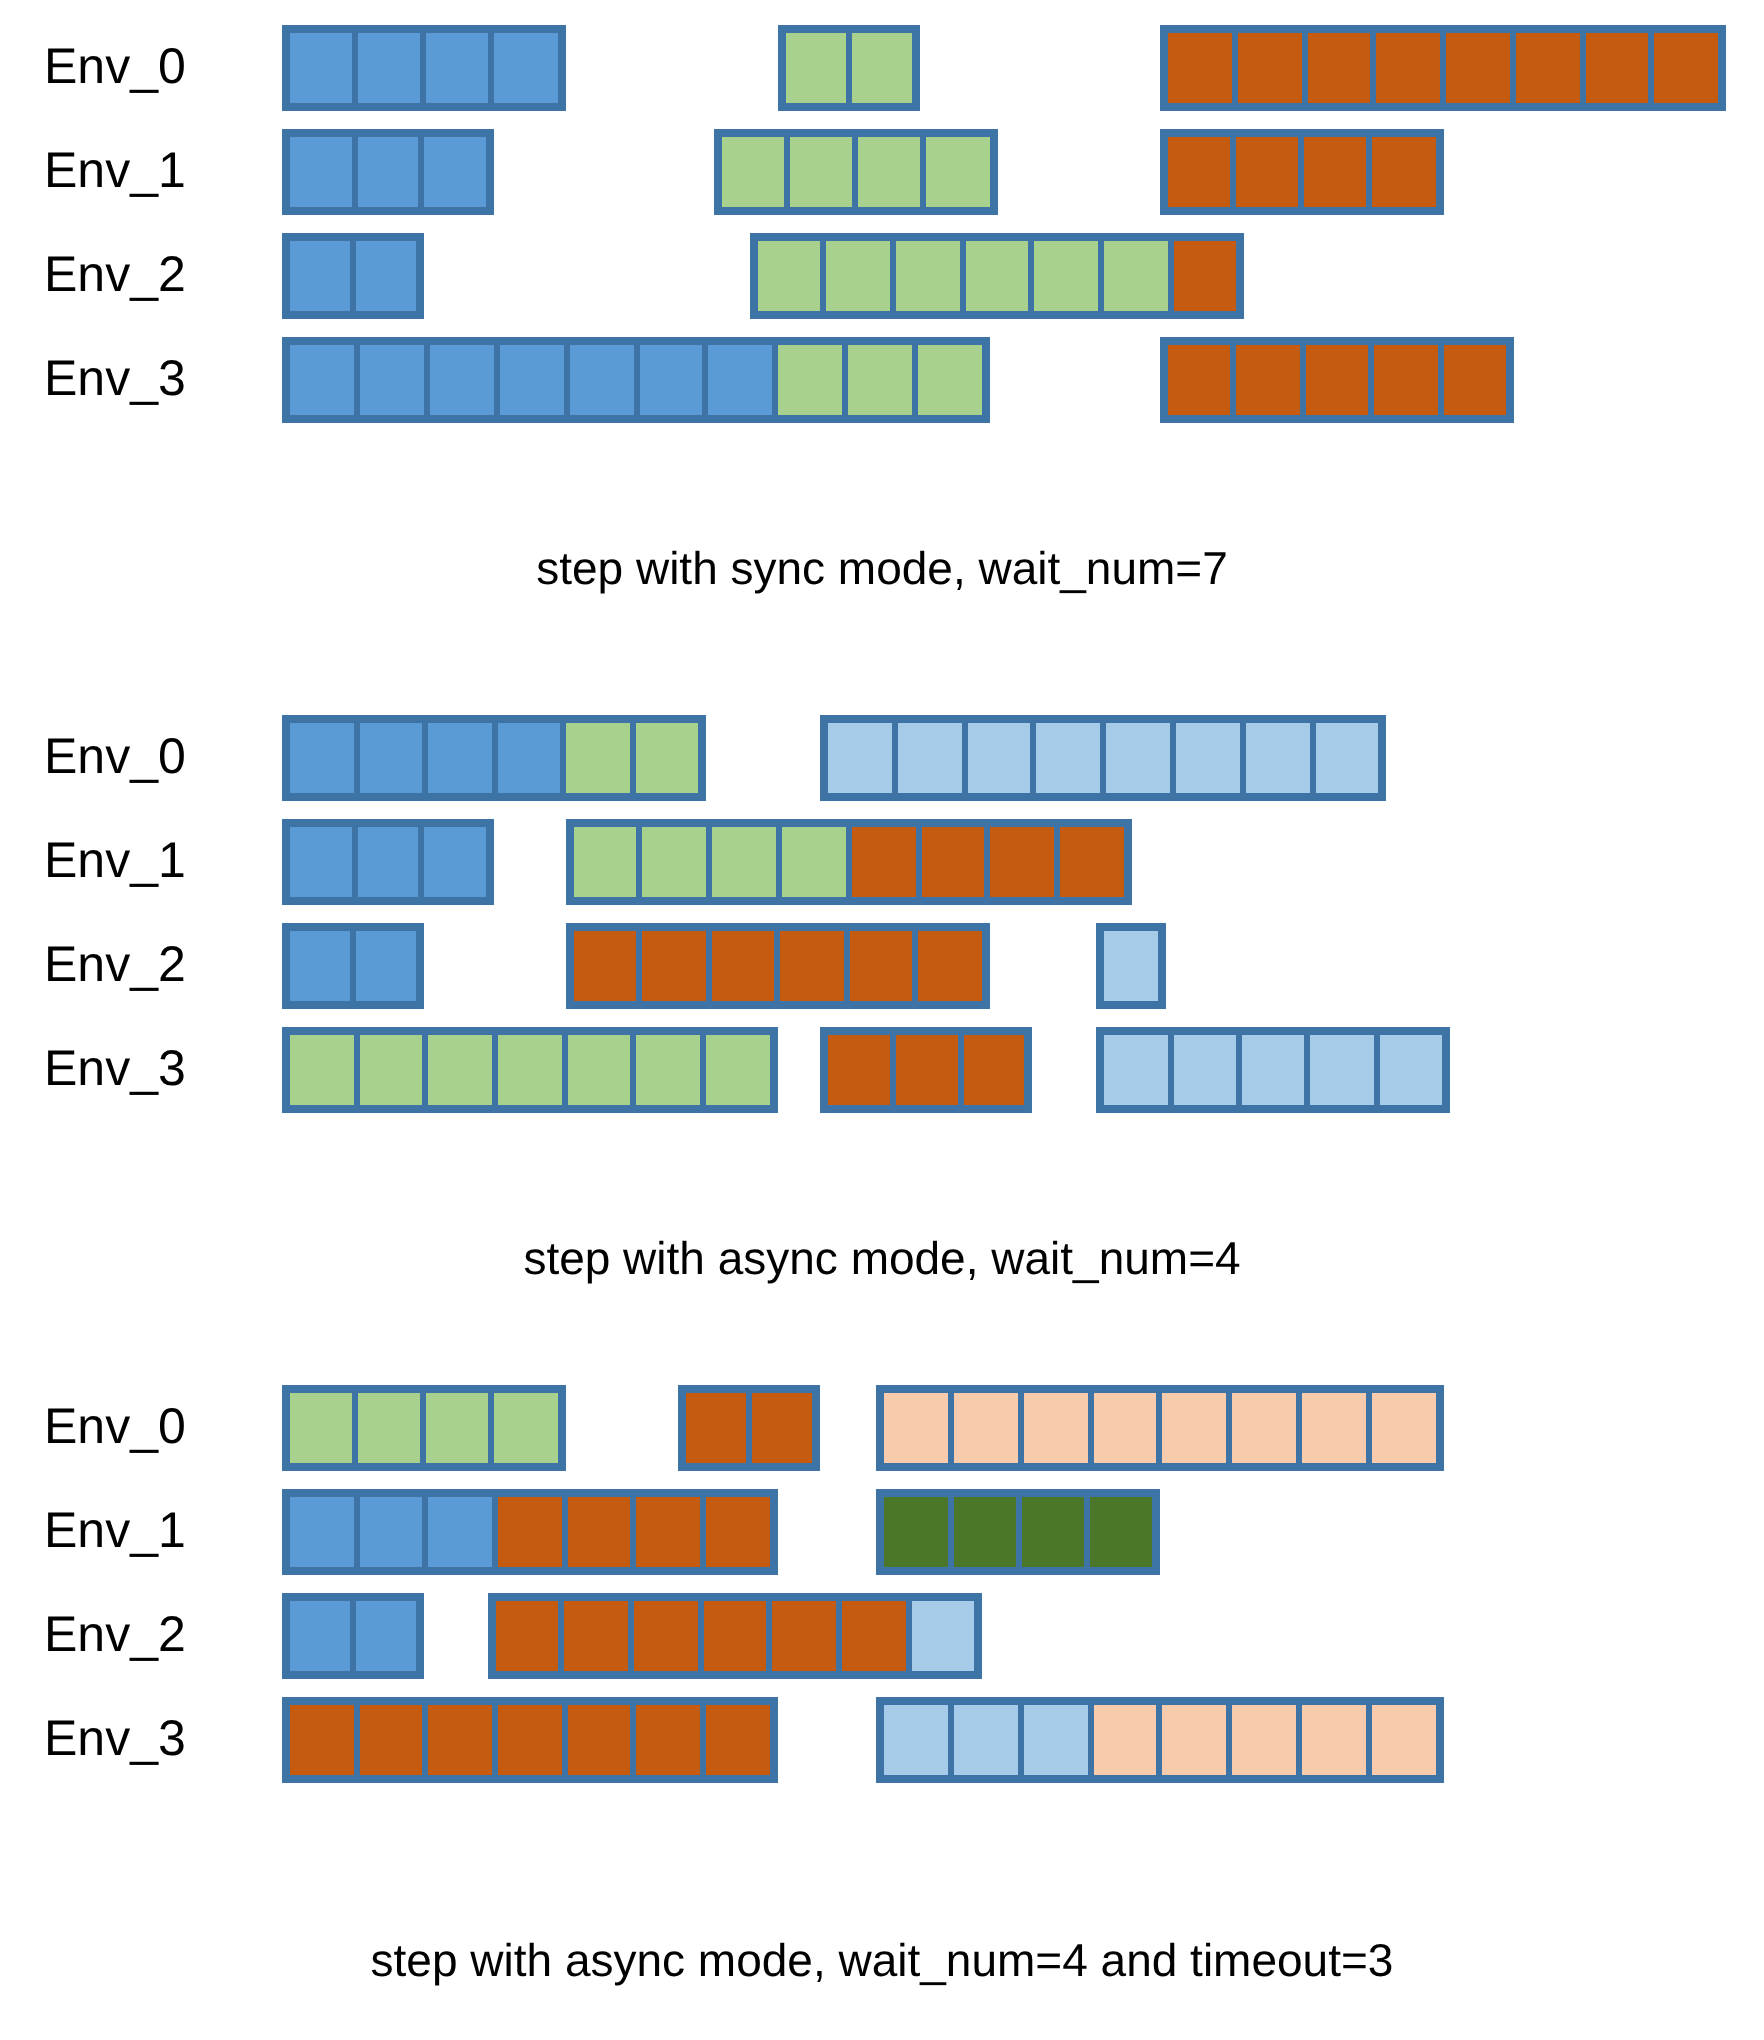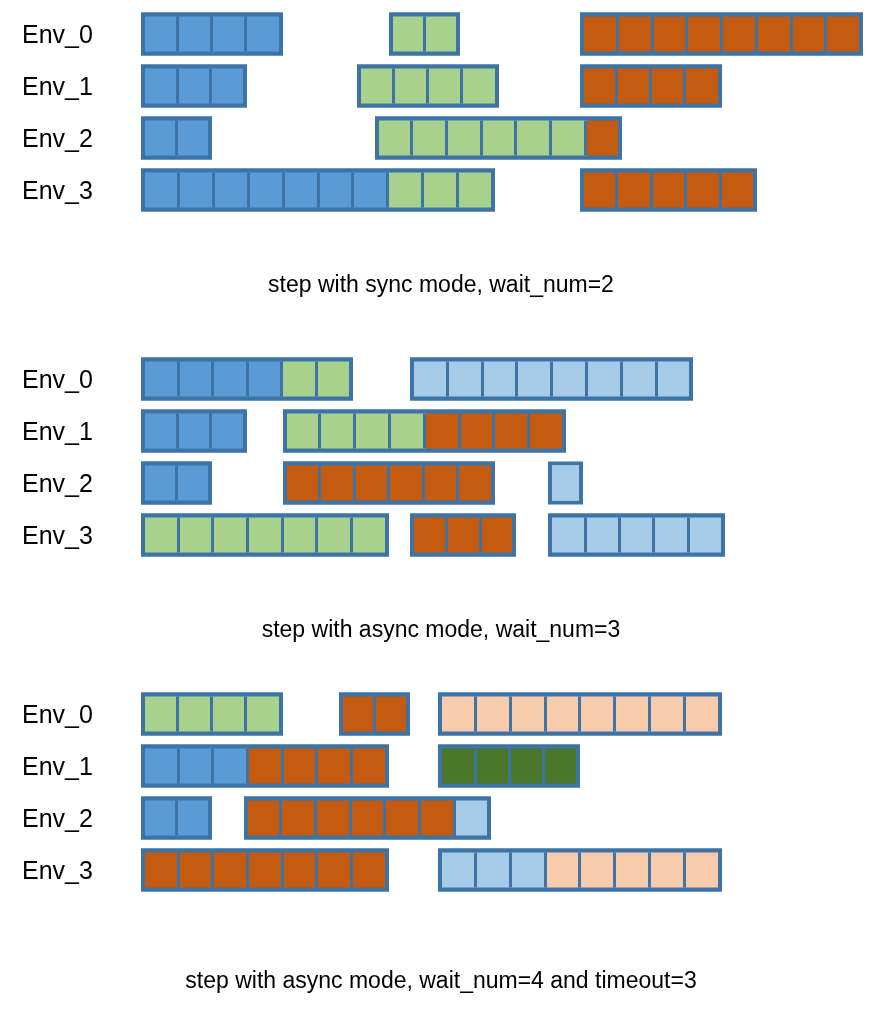"step with sync mode, wait_num=2" div.caption { text: 2 -> 7 }
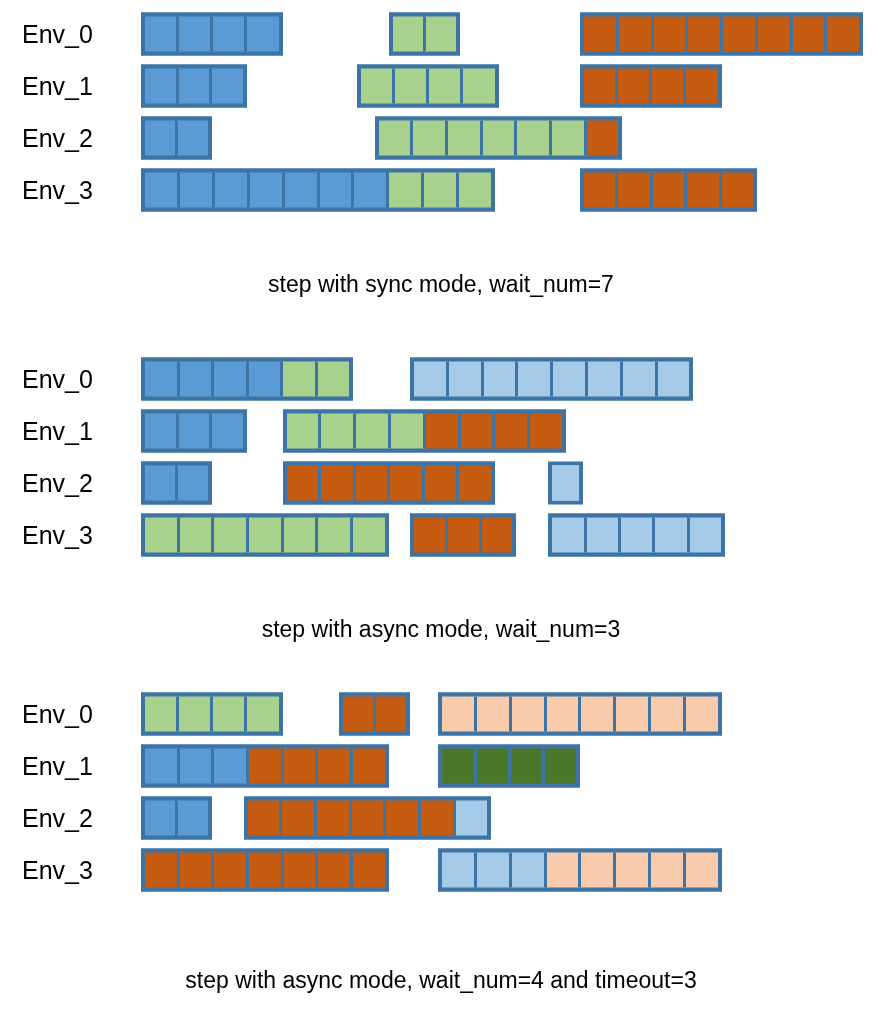"step with async mode, wait_num=3" div.caption { text: 3 -> 4 }
